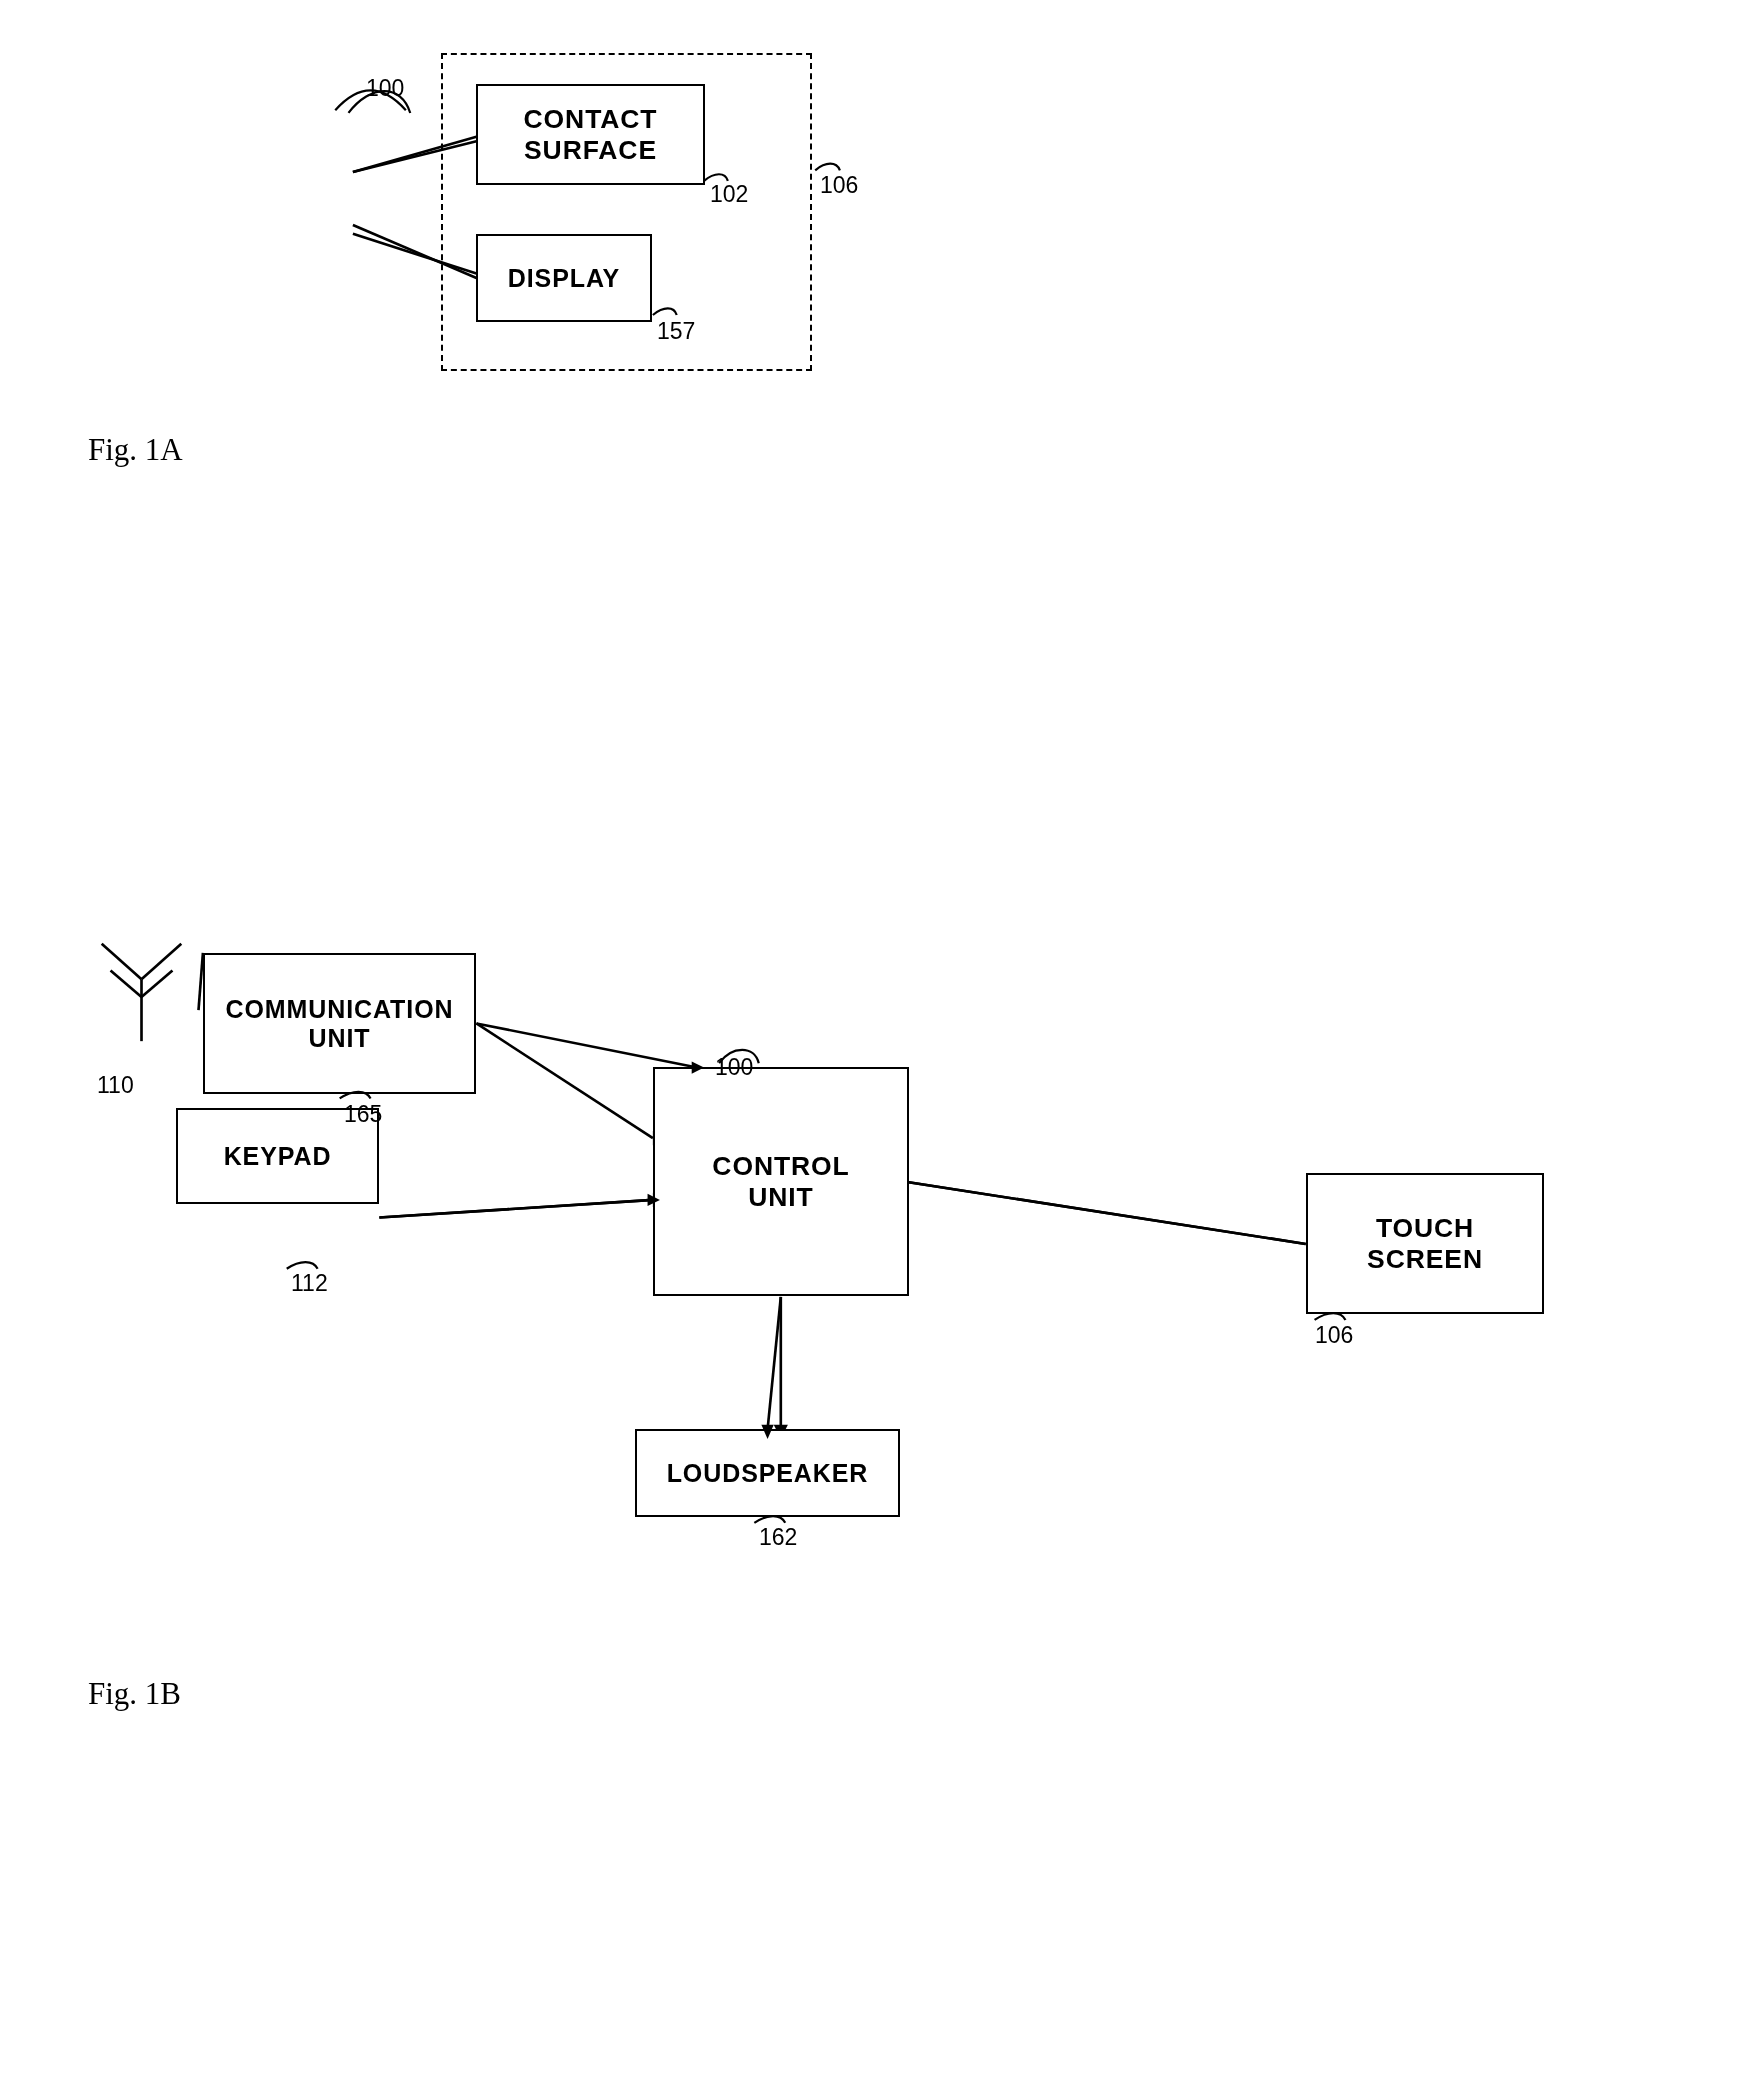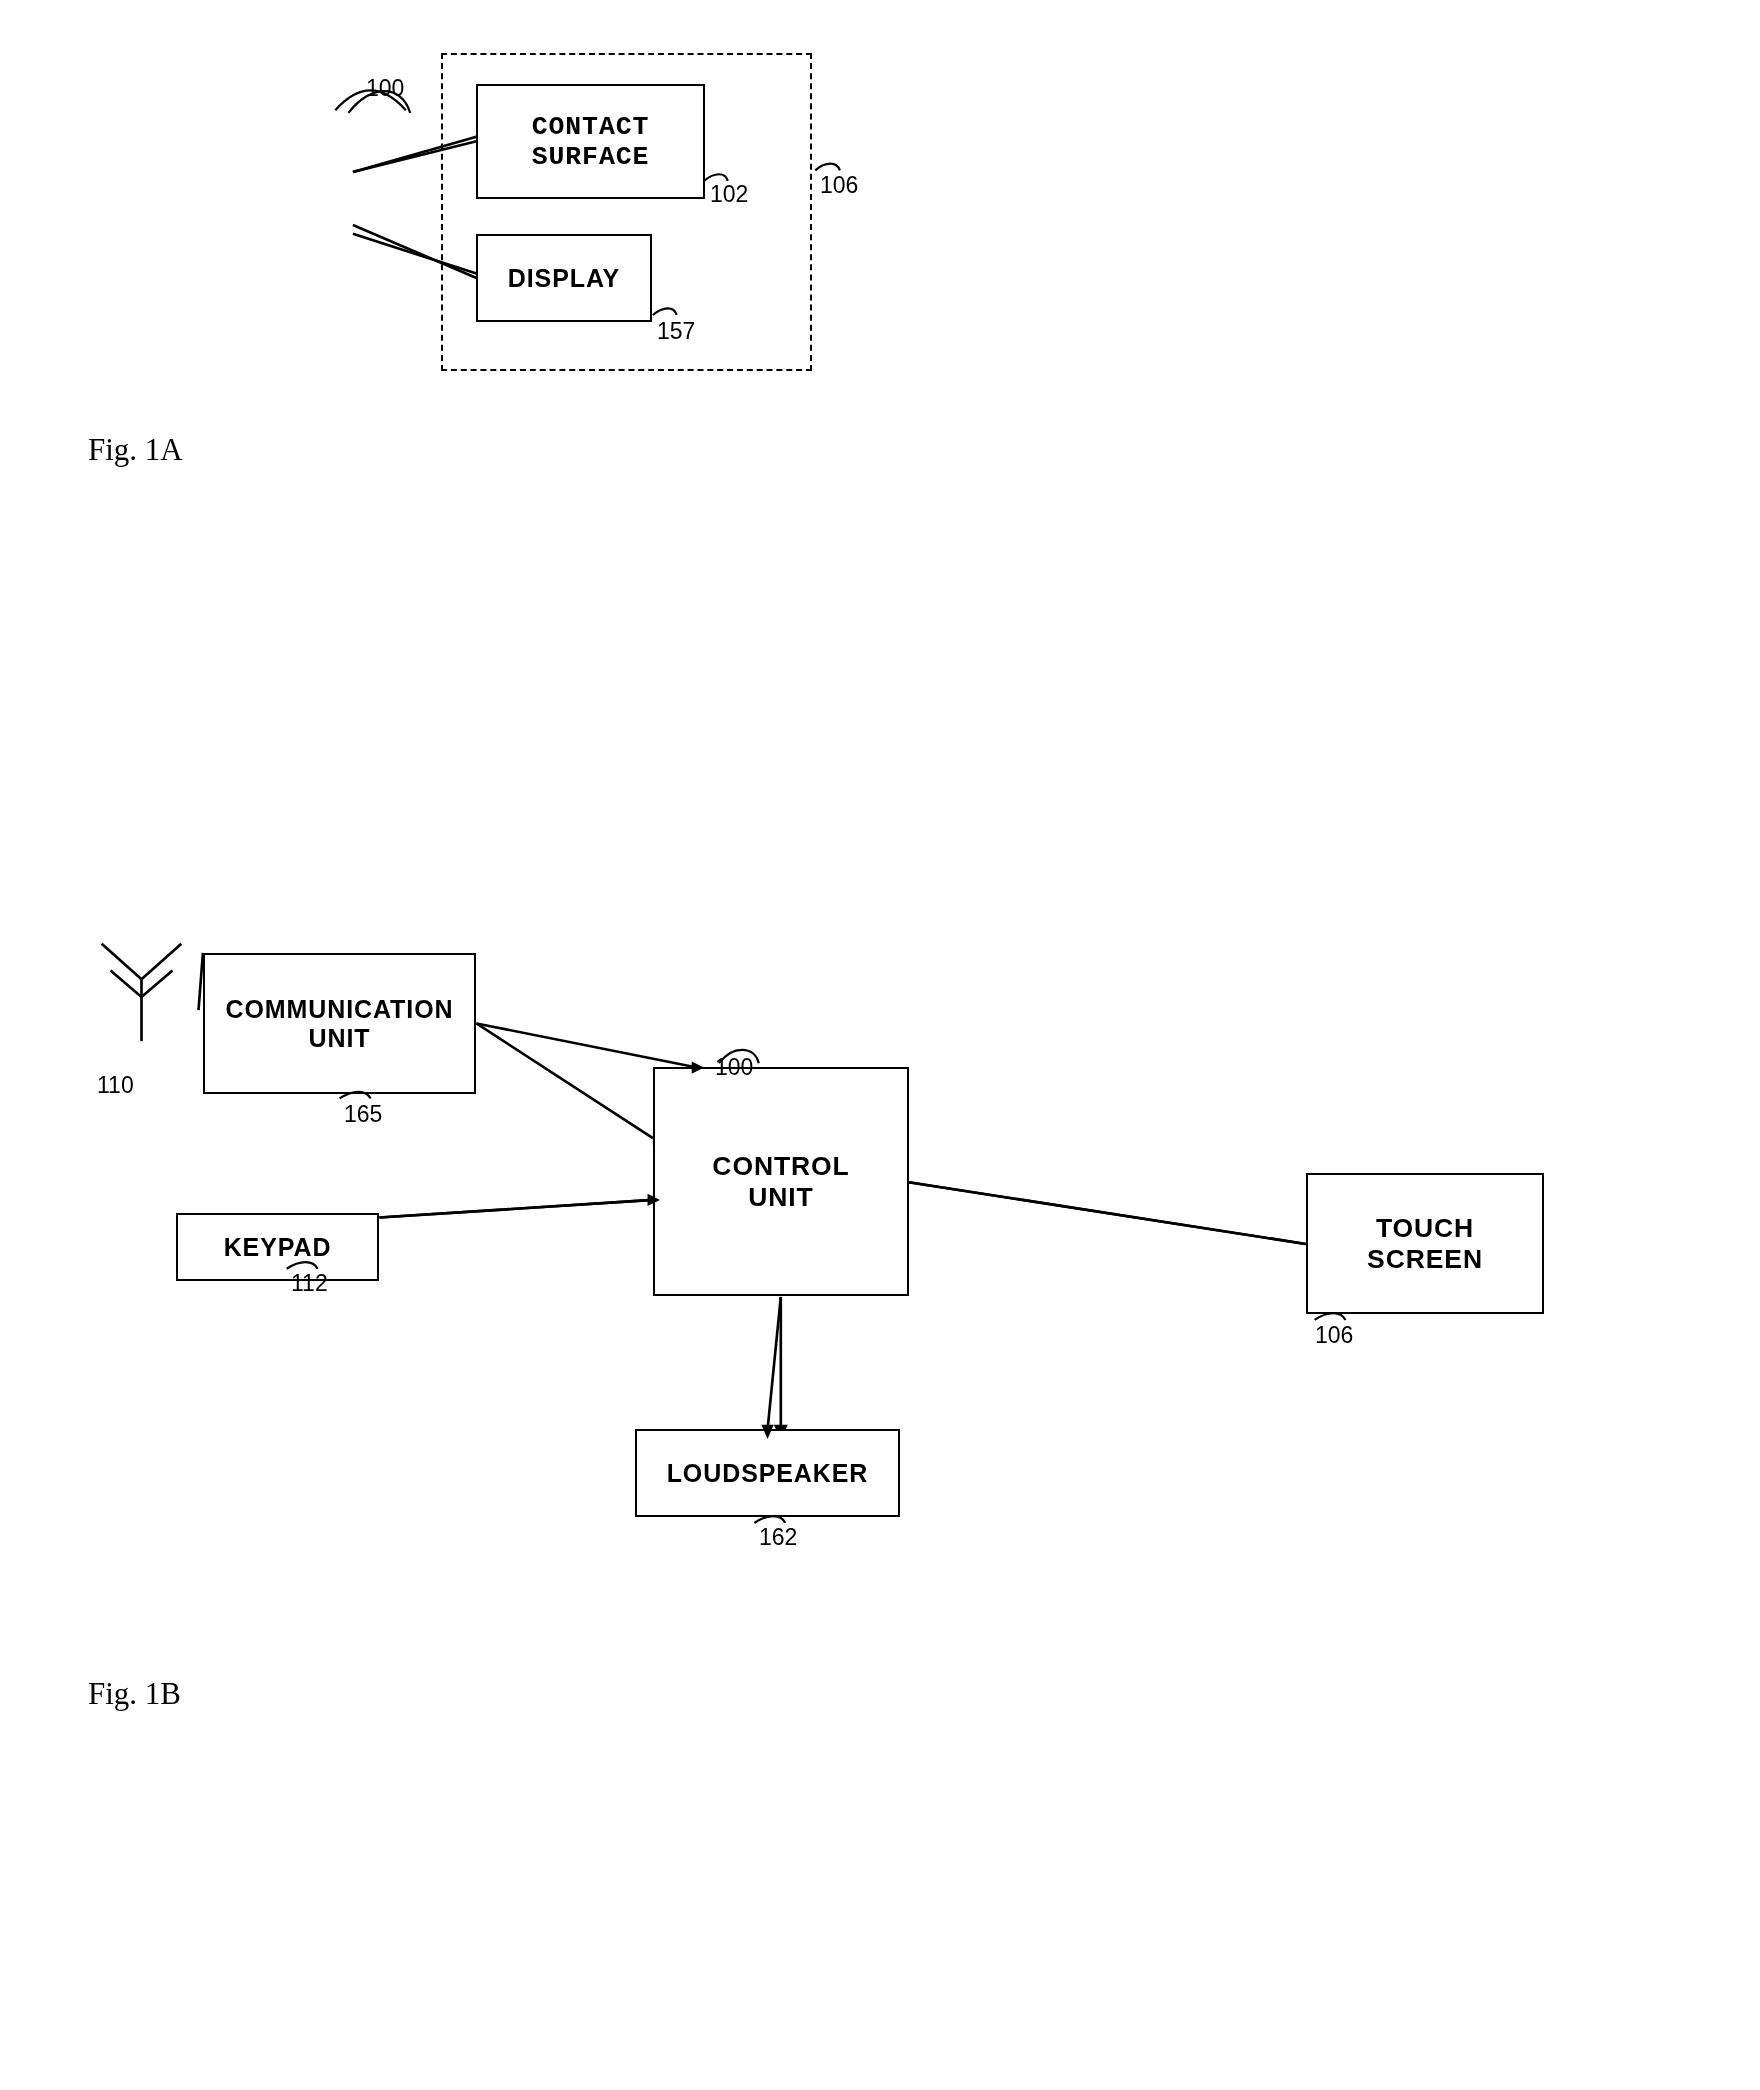"CONTACT" #contact-surface { font-family: Liberation Mono, monospace -> none; height: 115px -> 101px }
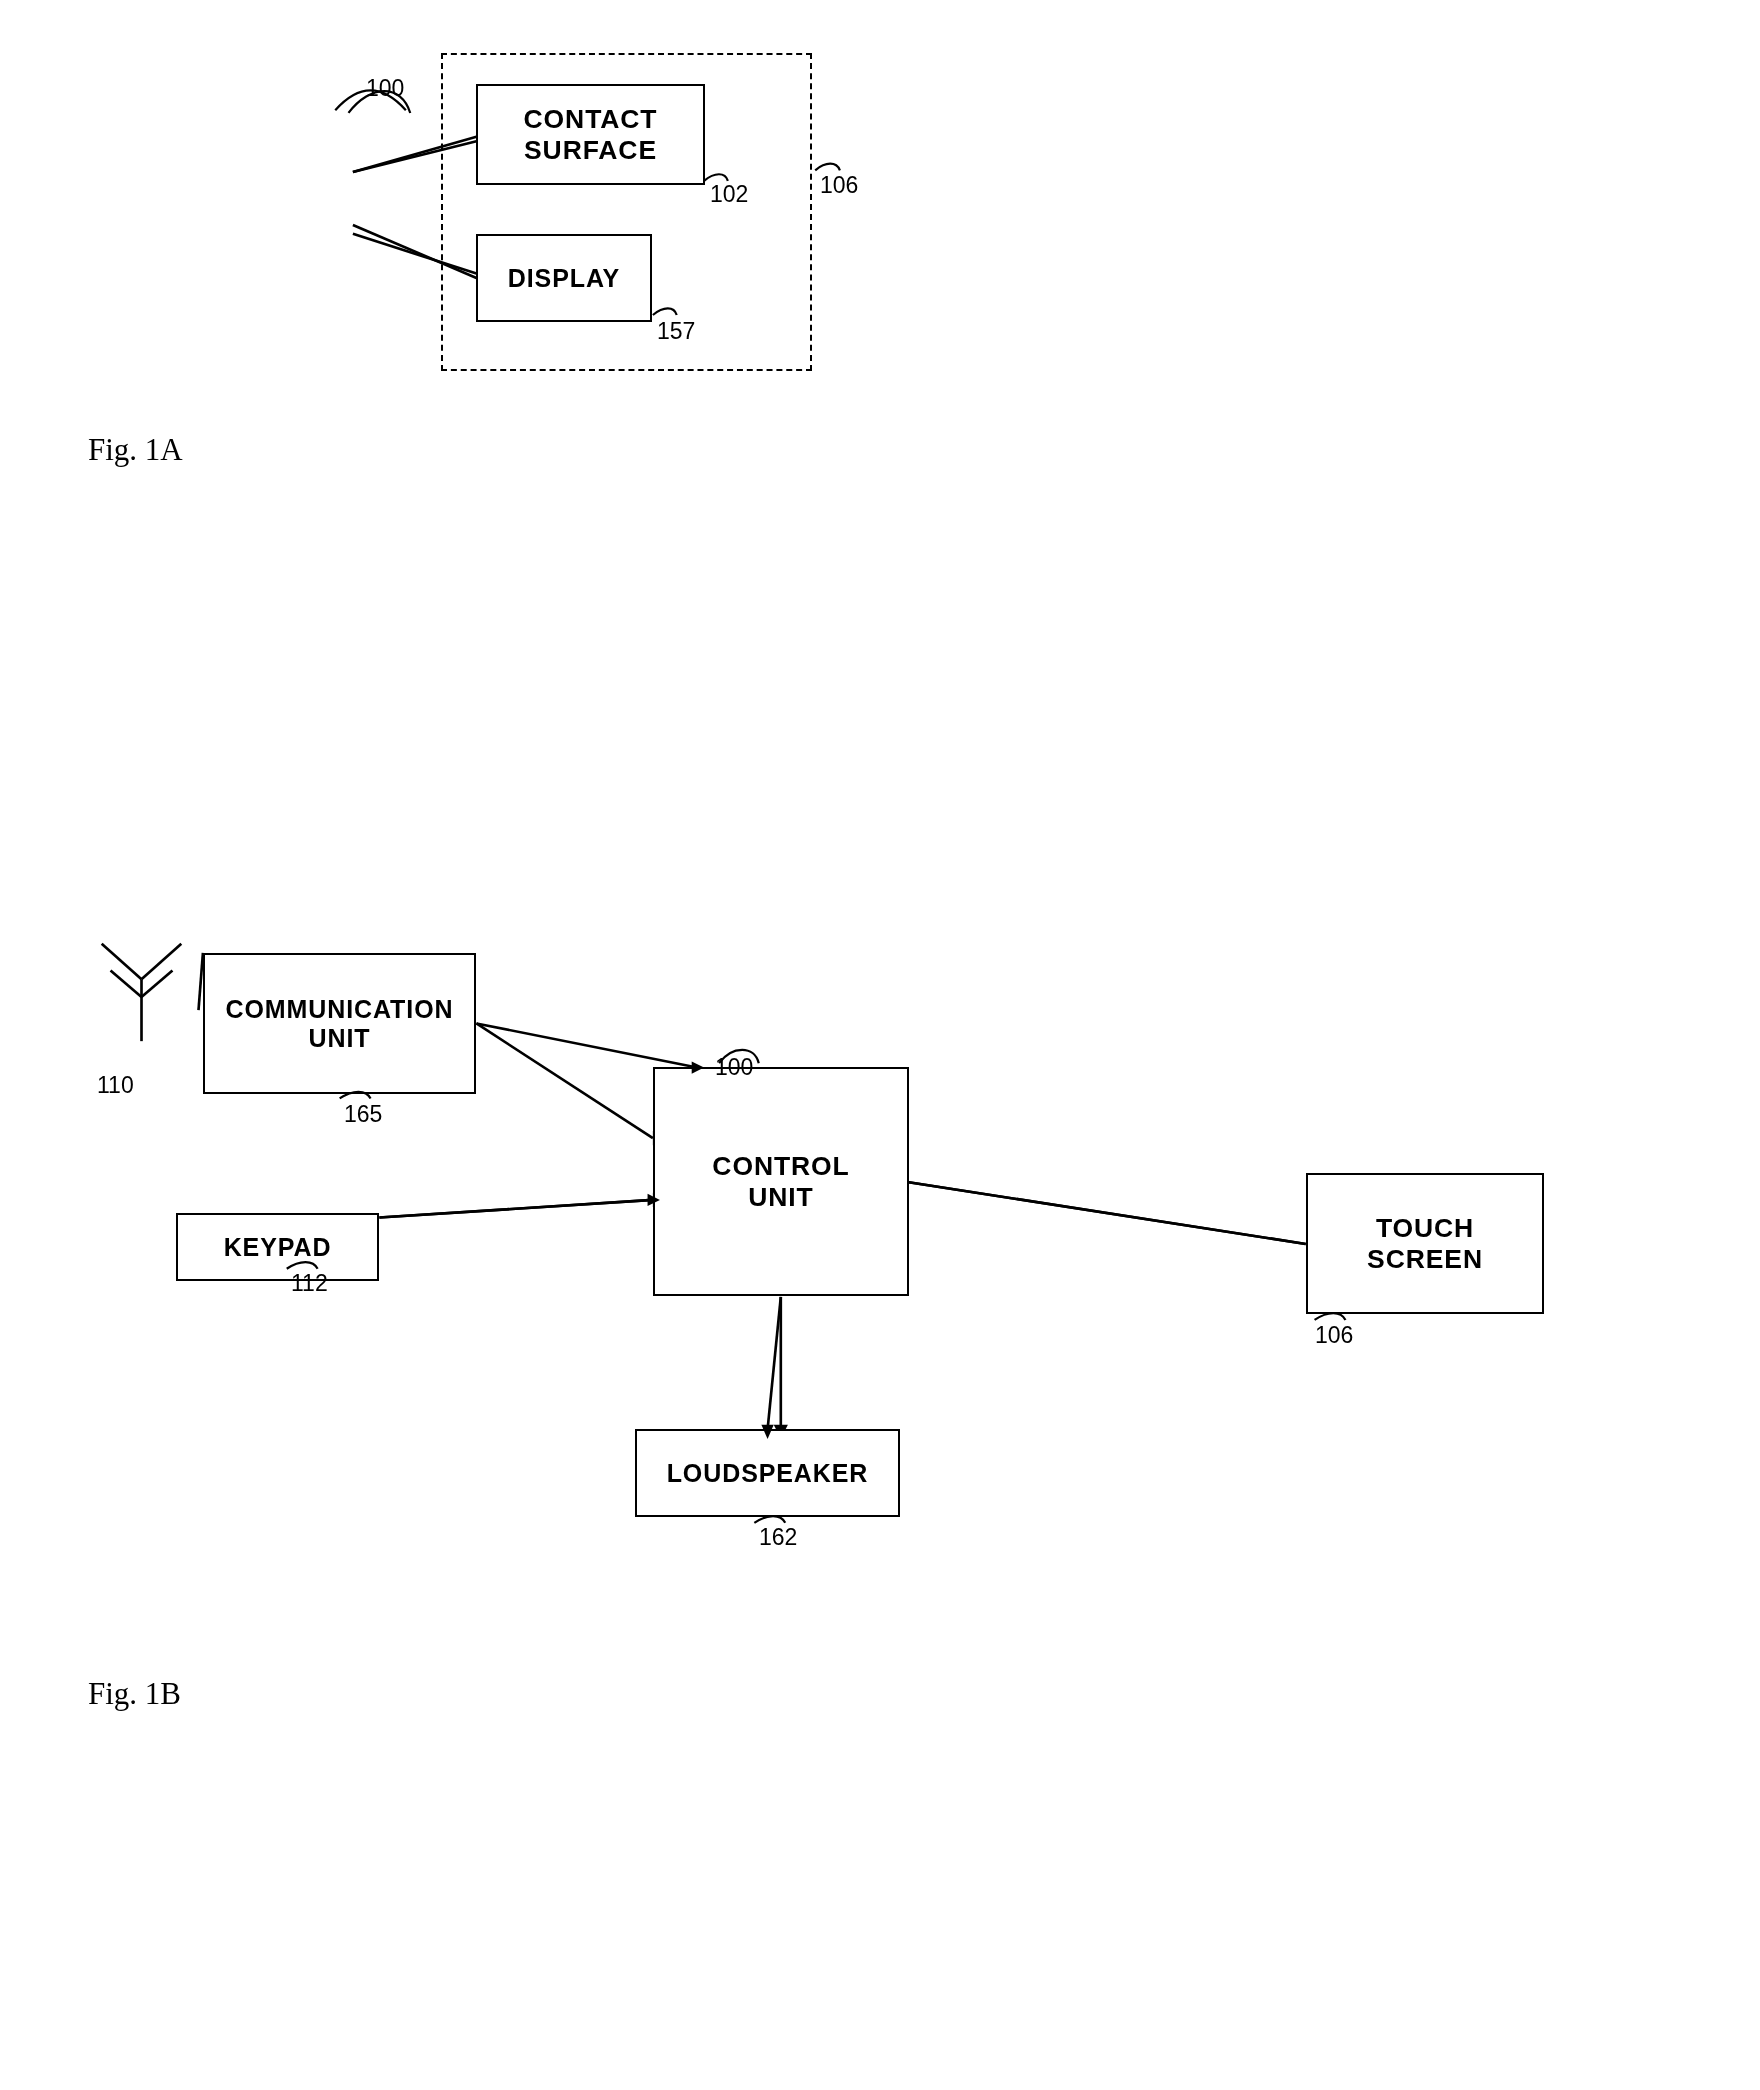"KEYPAD" #keypad { height: 68px -> 96px; top: 1213px -> 1108px }
